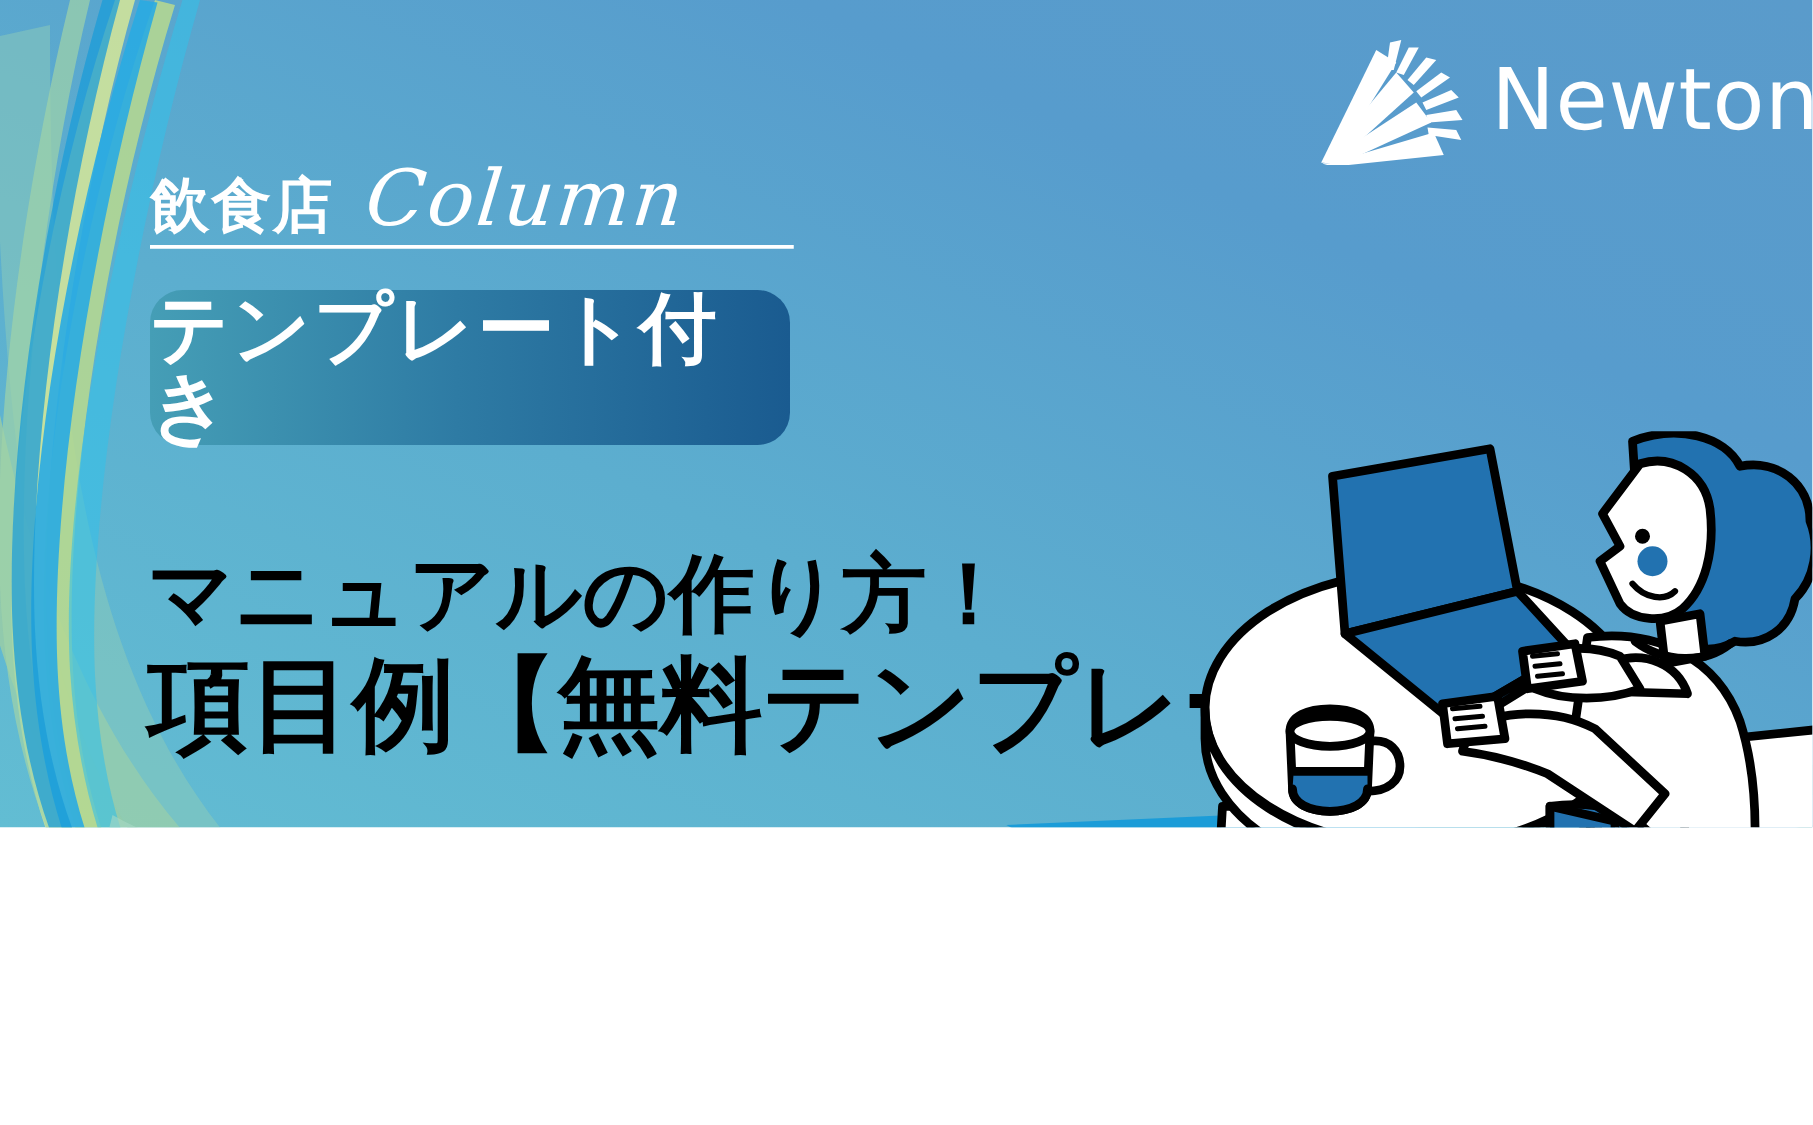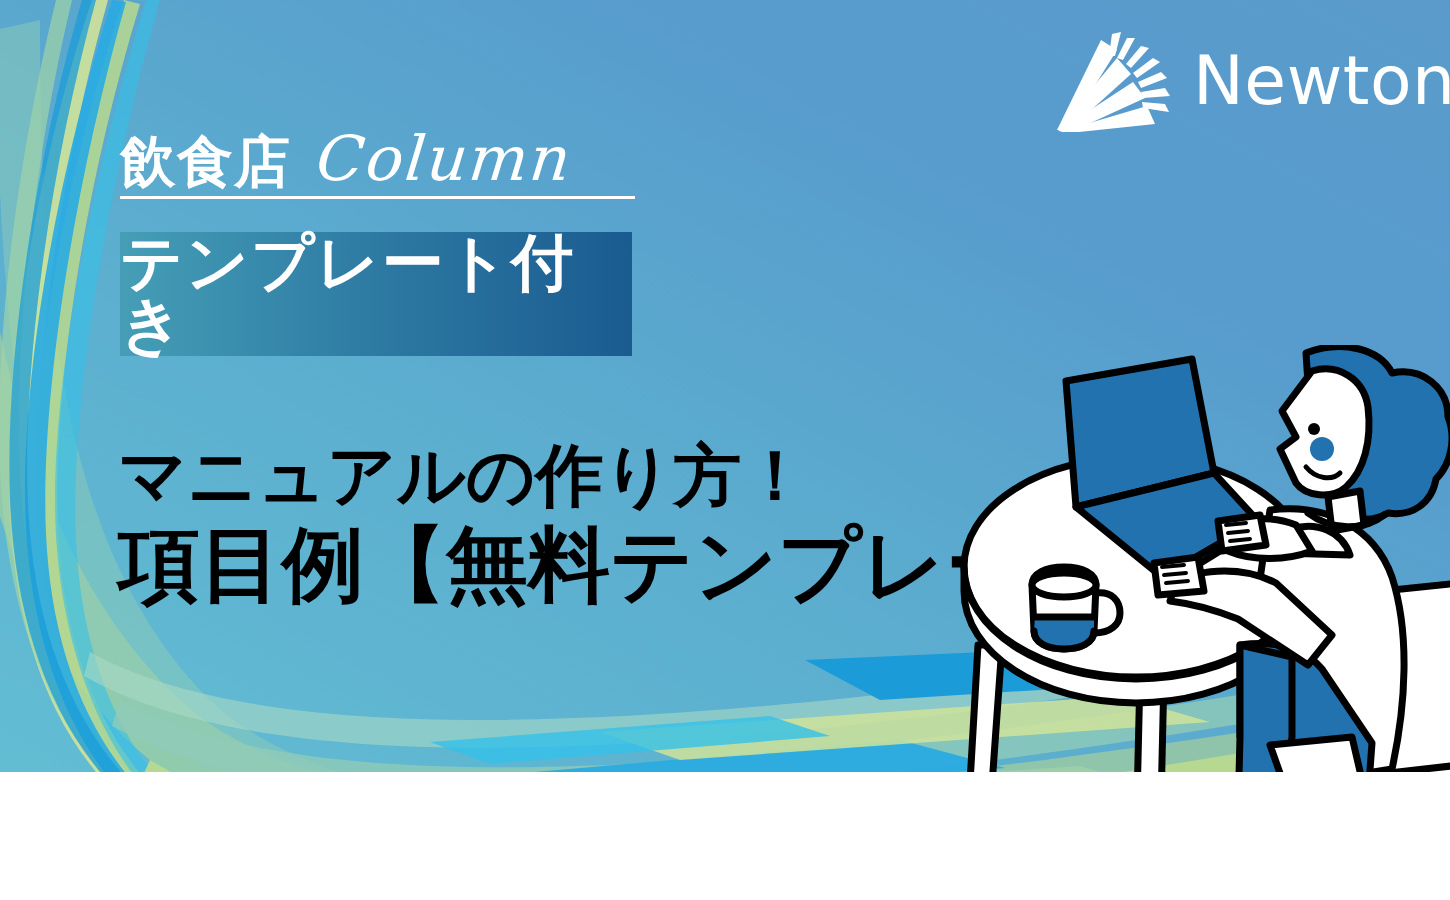"Newton" #banner { height: 772px -> 662px }
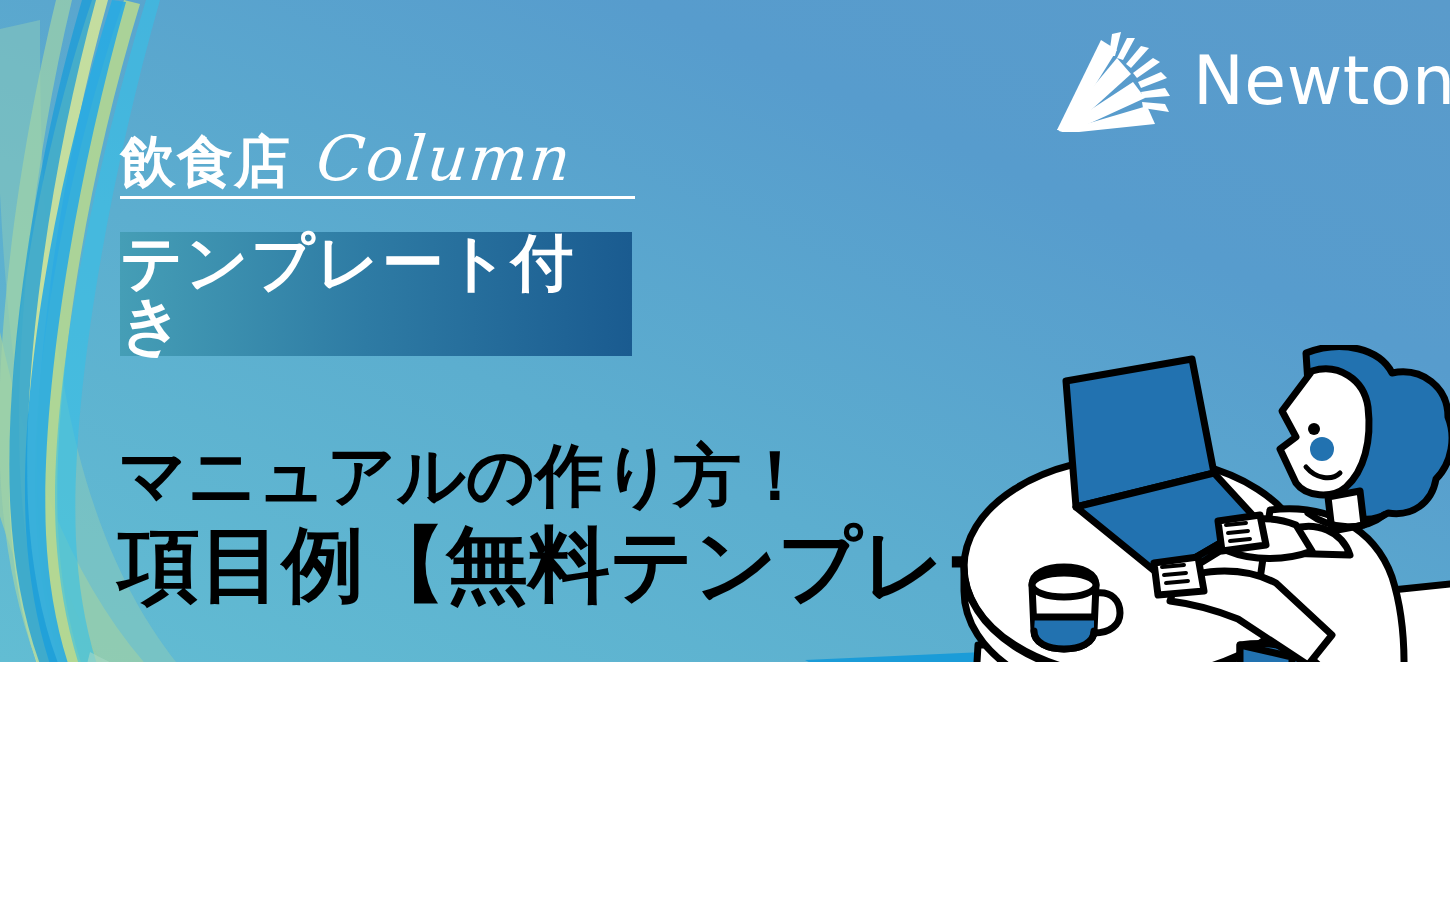"飲食店" #eyebrow-jp { font-size: 56px -> 48px }
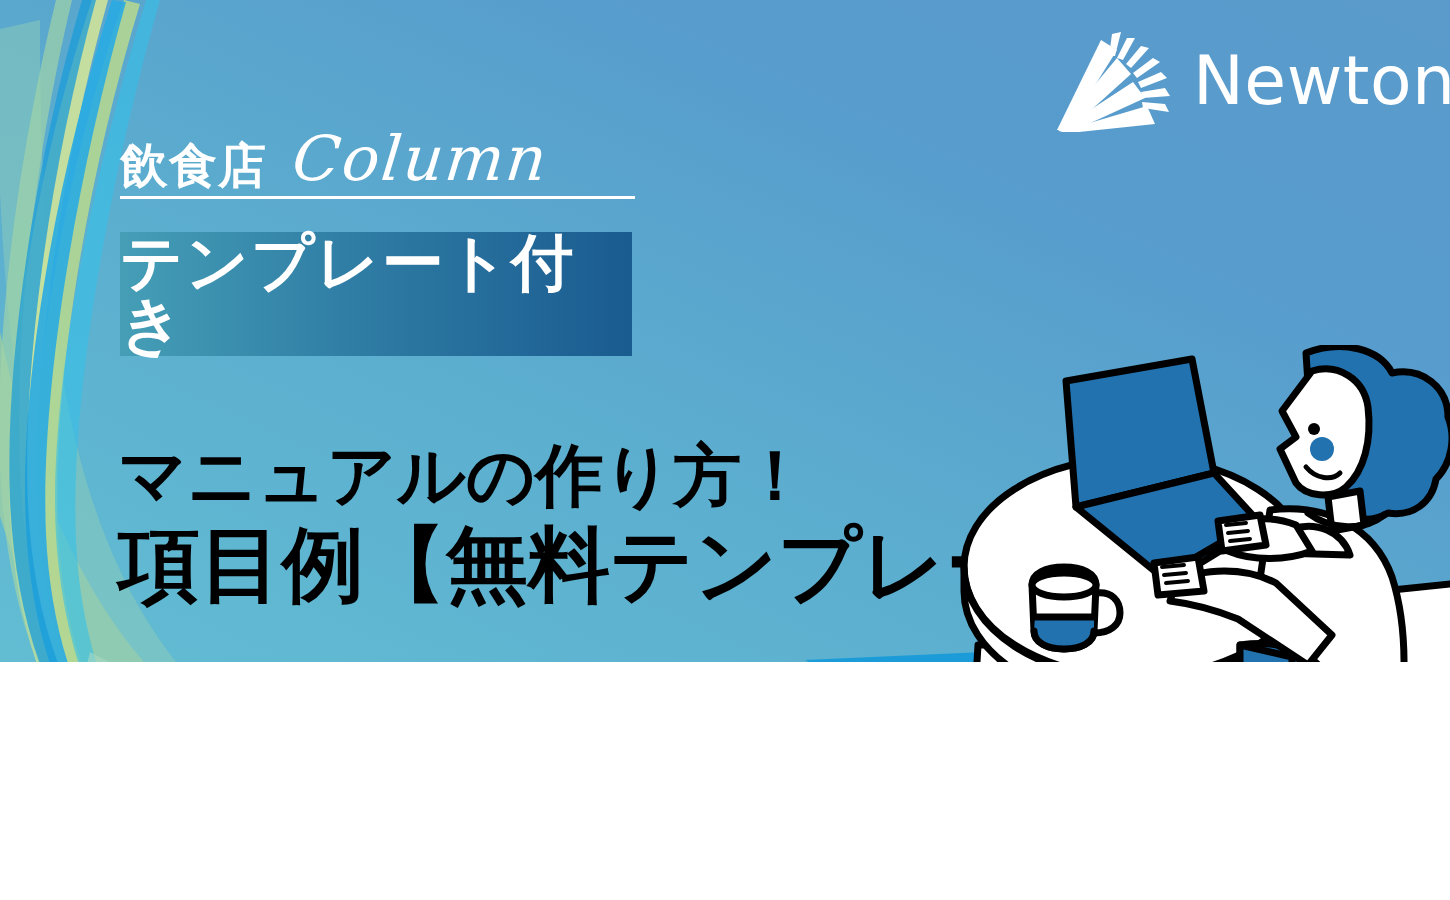"テンプレート付き" #badge { border-radius: none -> 26px }
